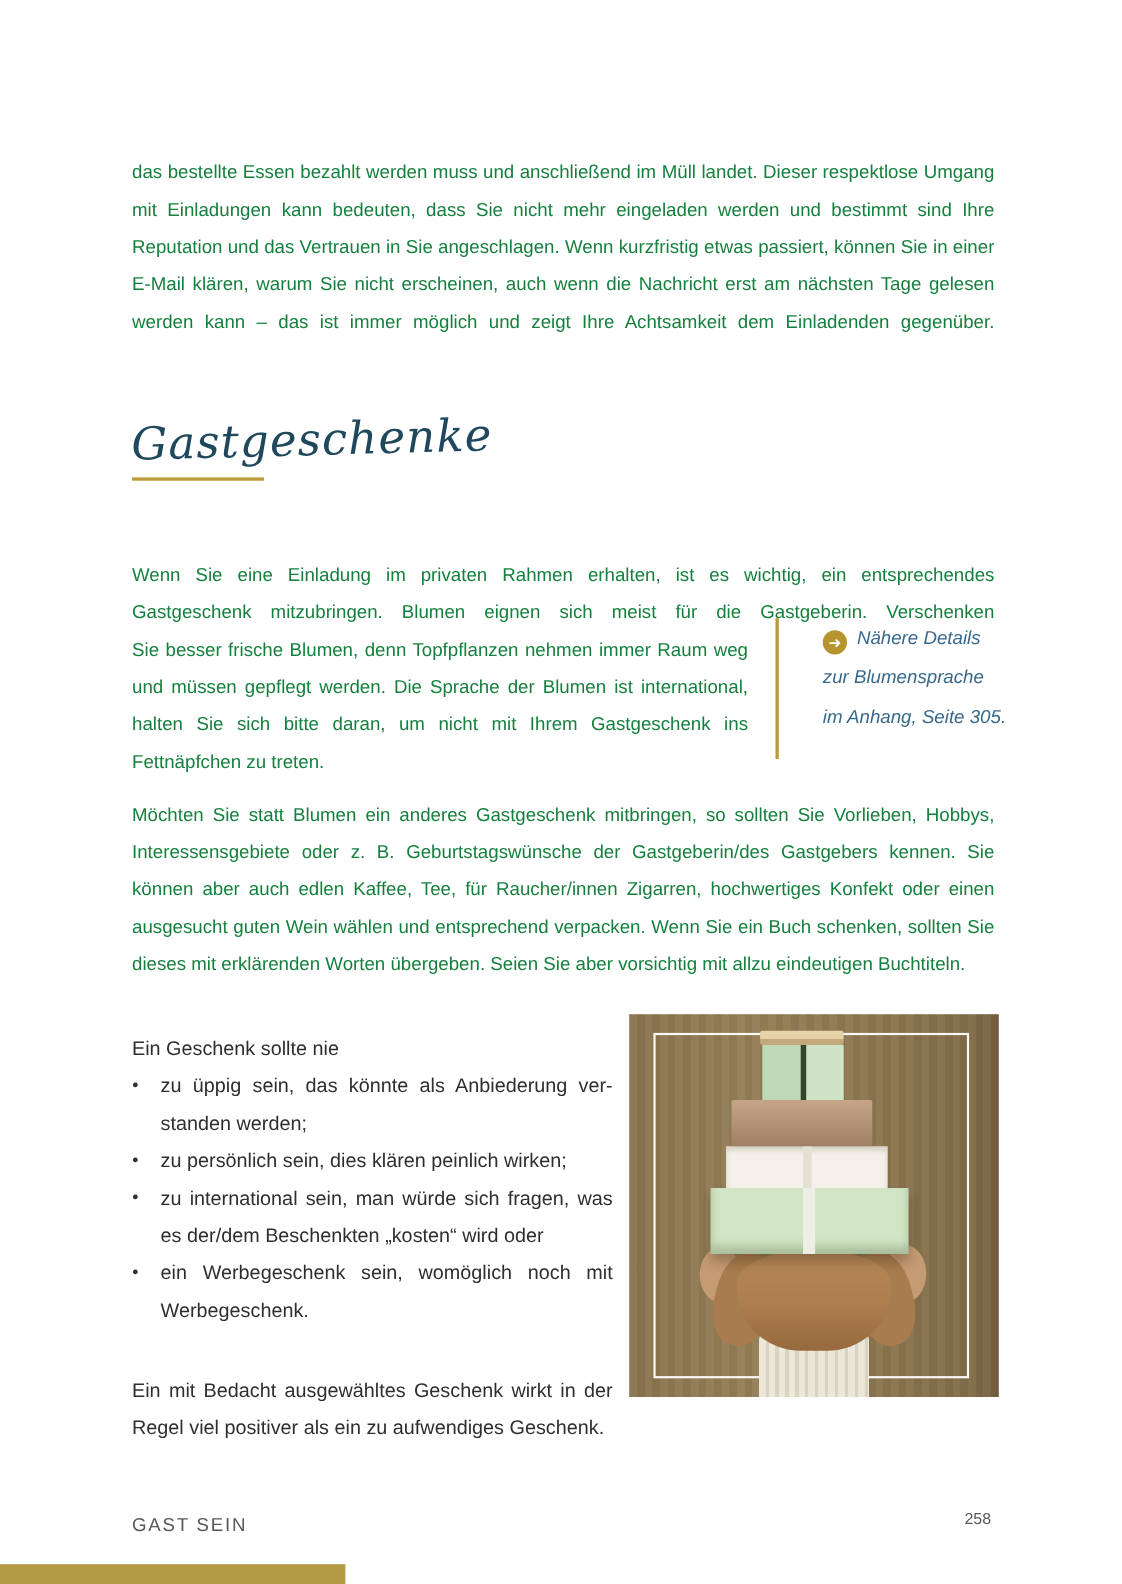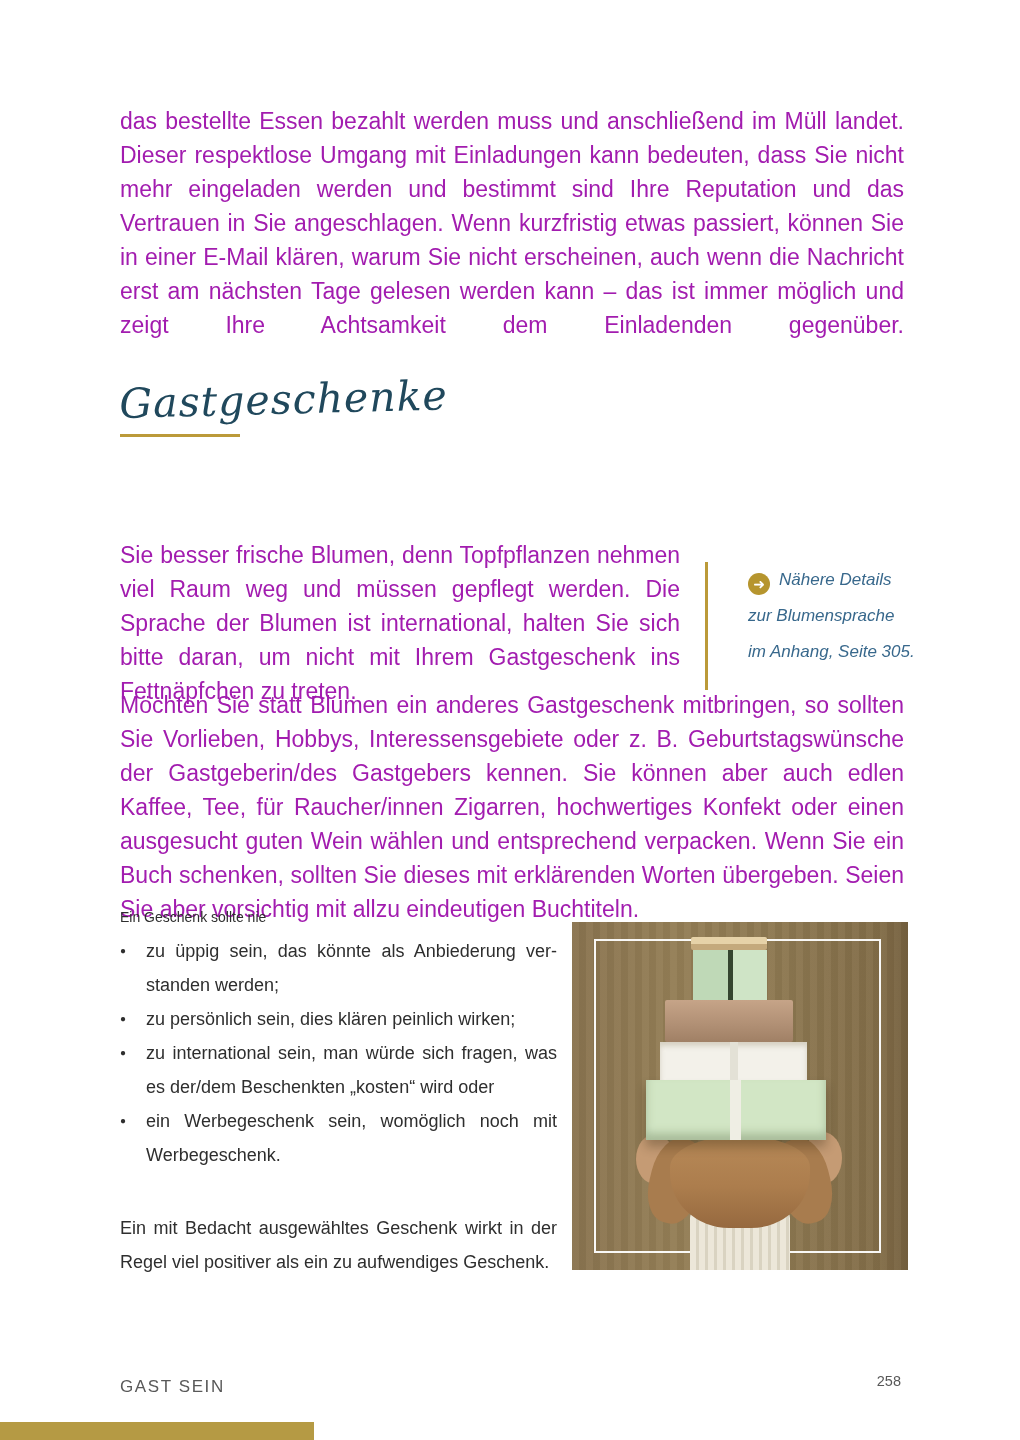"das bestellte Essen bezahlt werden" .para { color: #a21caf -> #15803d; font-size: 23px -> 17px; margin-top: none -> 36px }
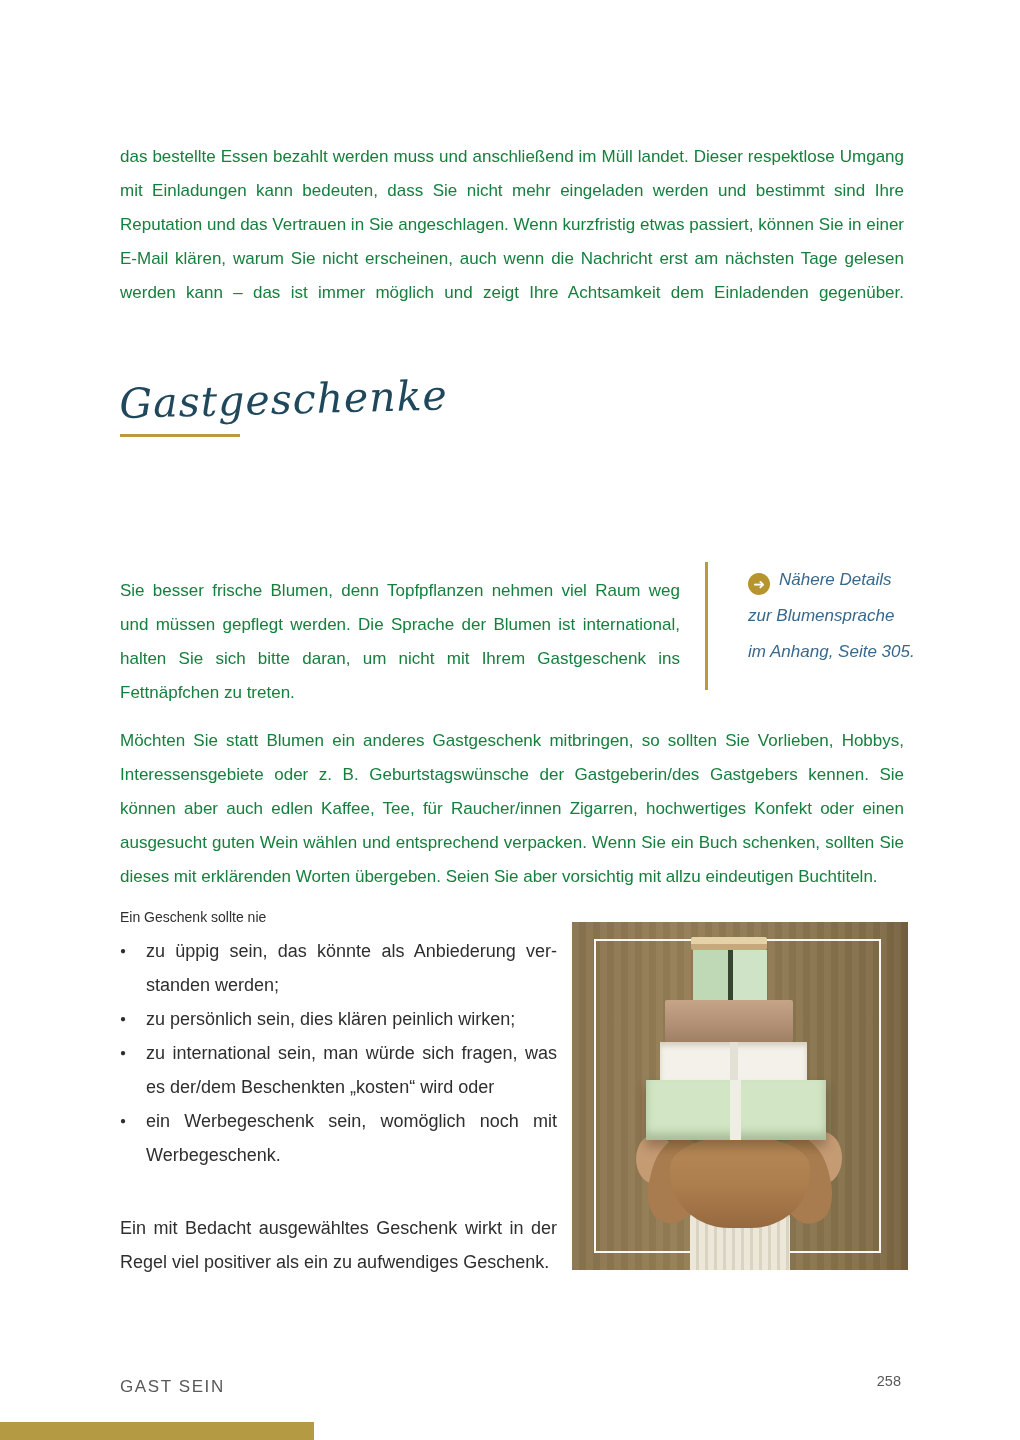"Wenn Sie eine Einladung im" div.para { html: none -> <div>Wenn Sie eine Einladung im privaten Rahmen erhalten, ist es wichtig, ein entsprechendes Gastgeschenk mitzubringen. Blumen eignen sich meist für die Gastgeberin. Verschenken</div> }
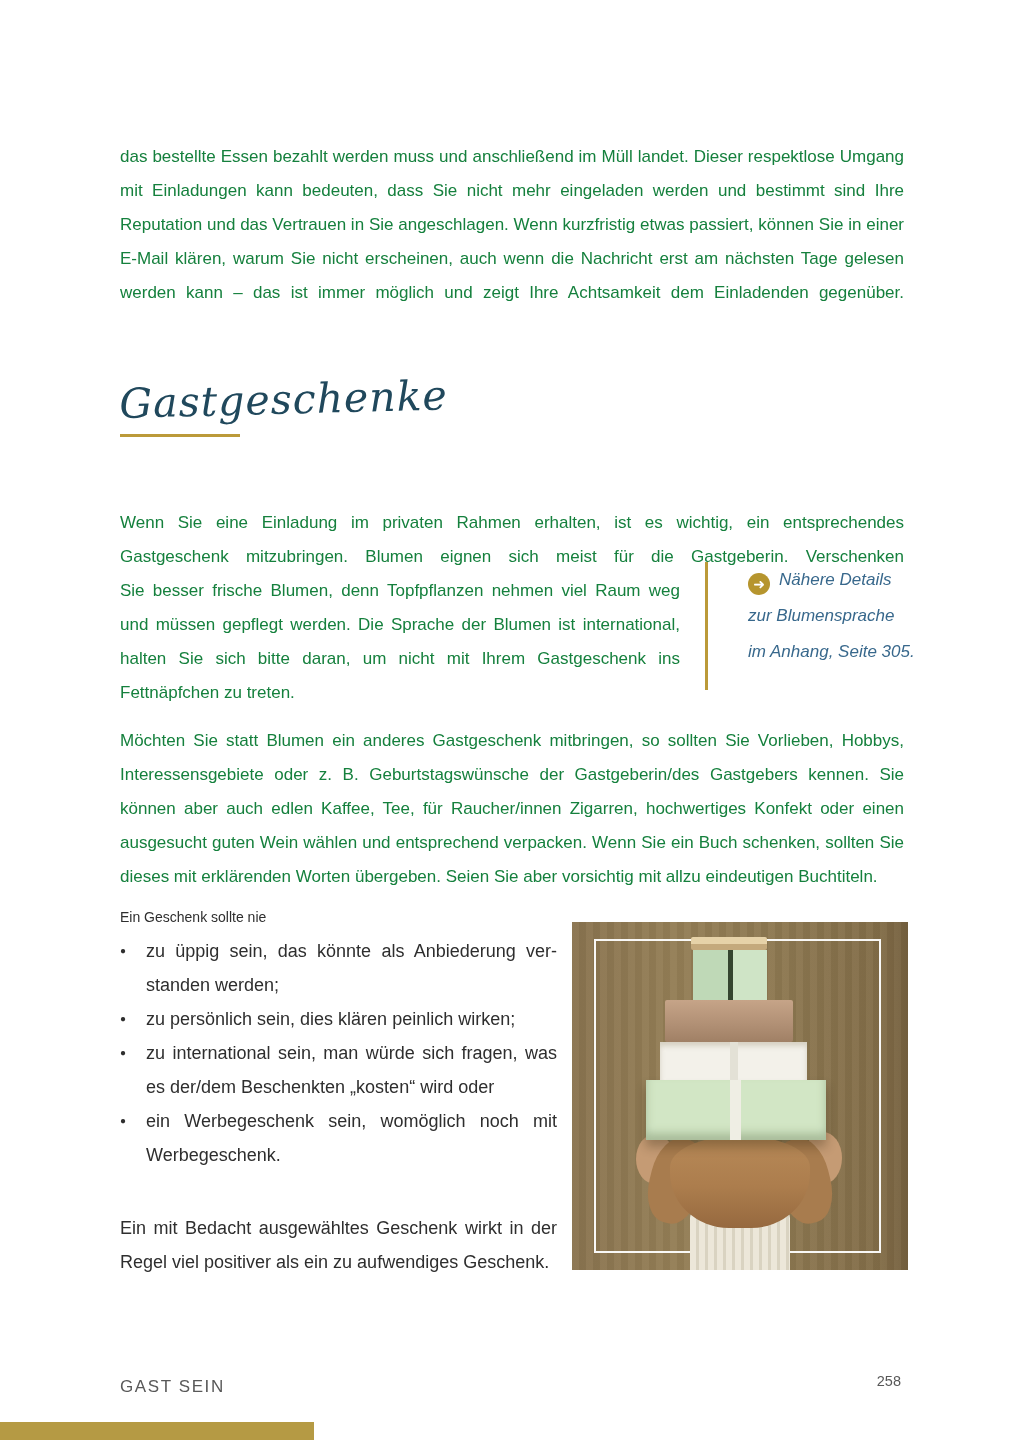"Sie besser frische Blumen, denn" div.para { text: viel -> immer }
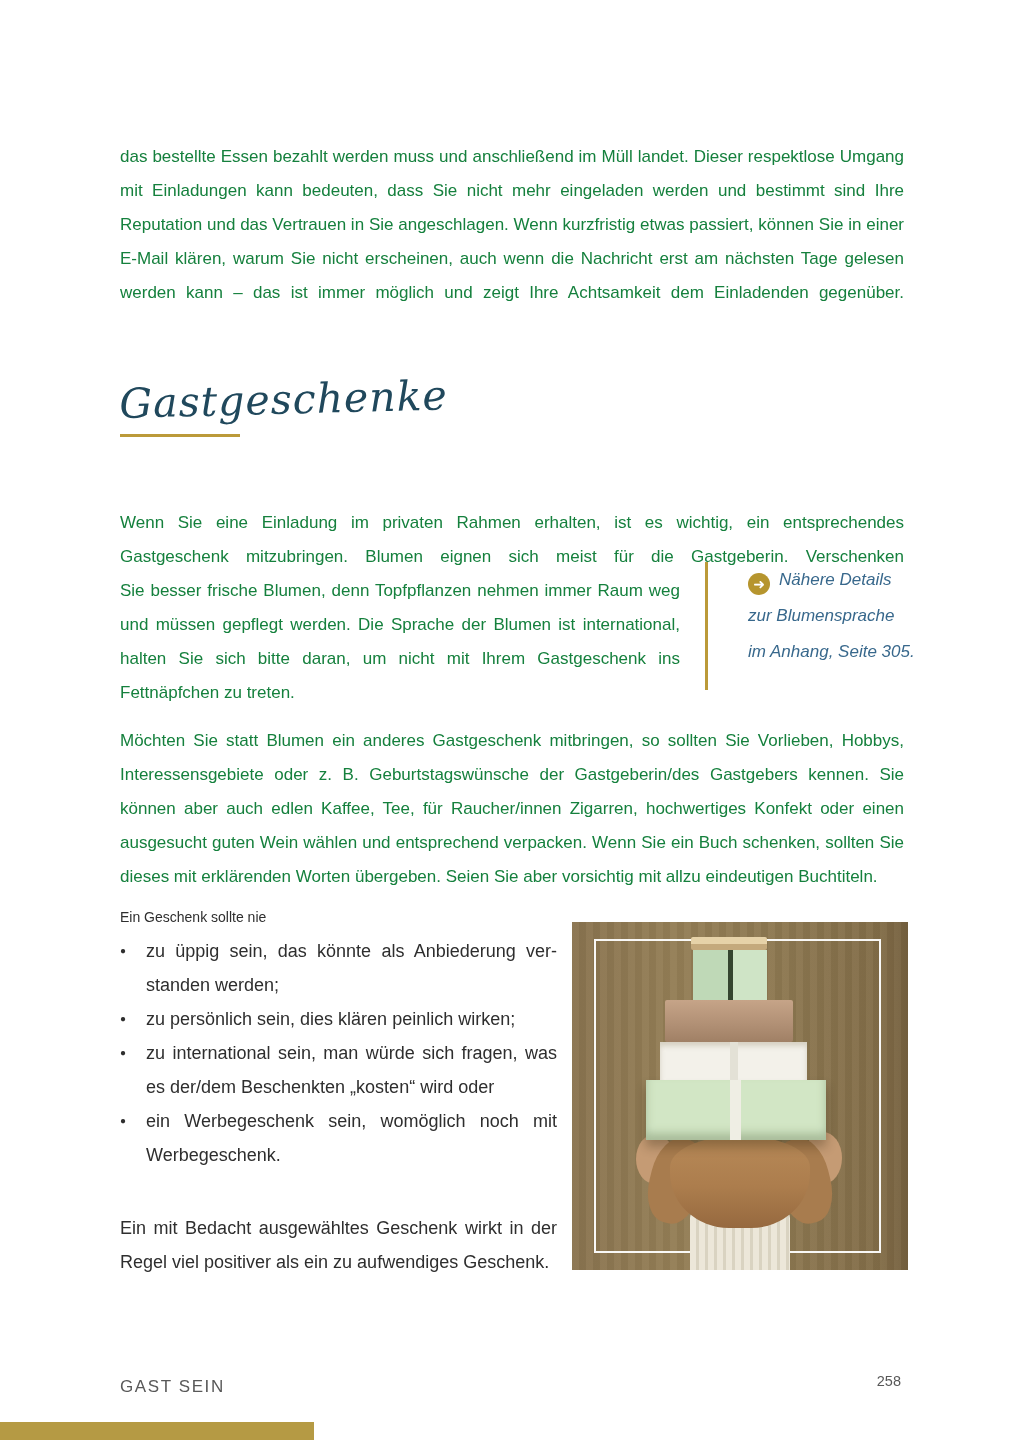"Ein Geschenk sollte nie" .list-intro { font-size: 14px -> 18px; margin-top: none -> 36px }
